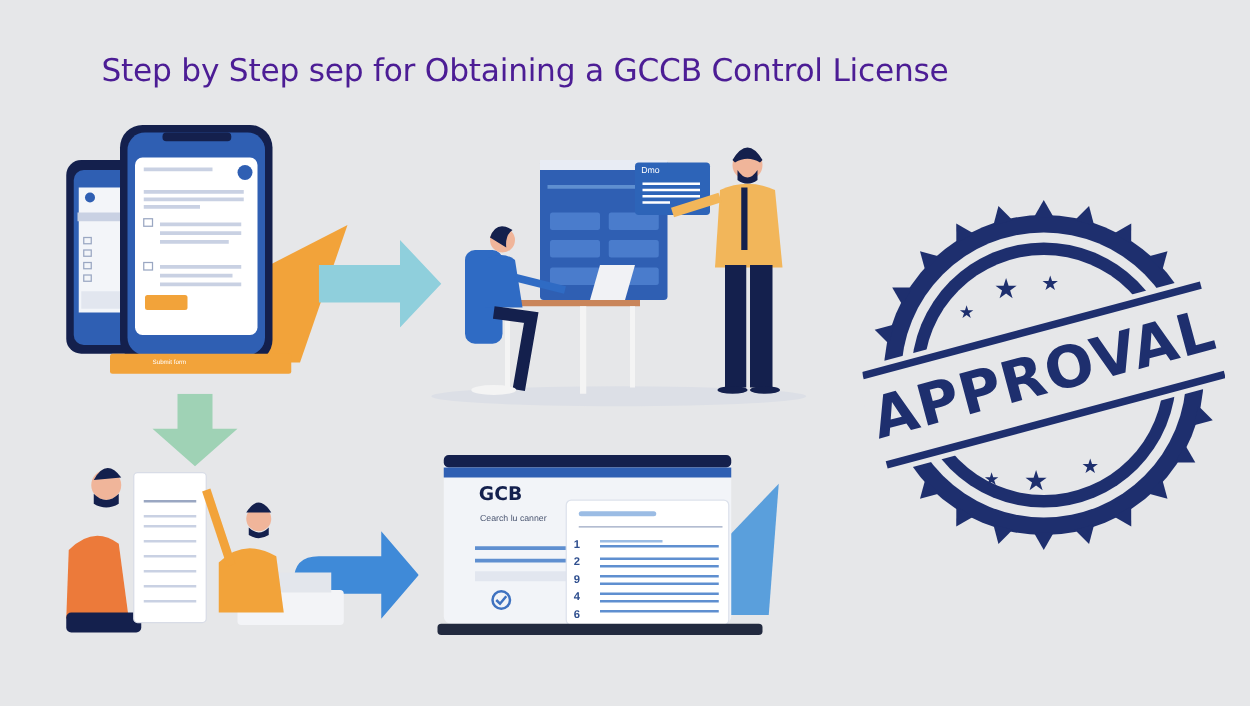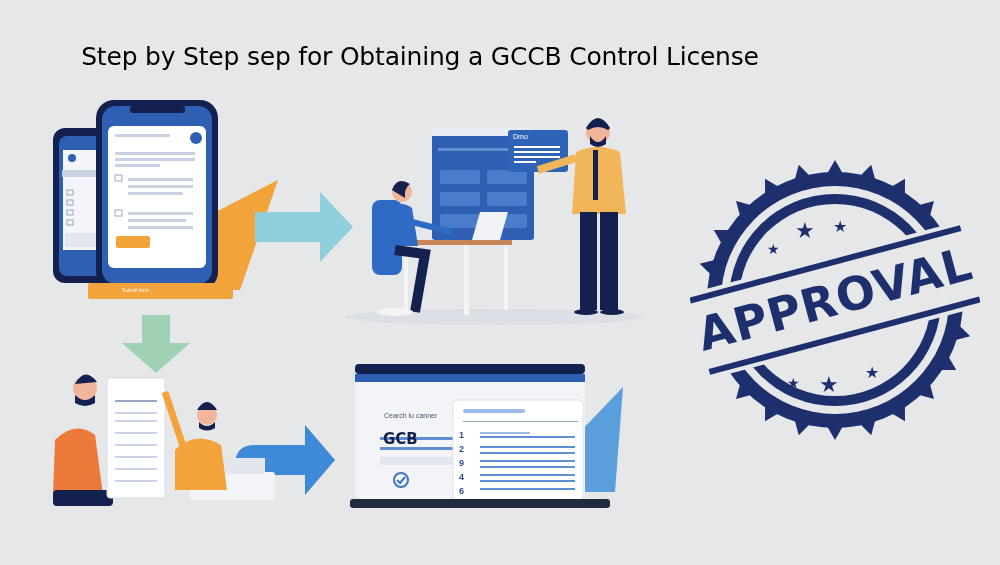"Step by Step sep for" #title { color: #000000 -> #4c1d95 }
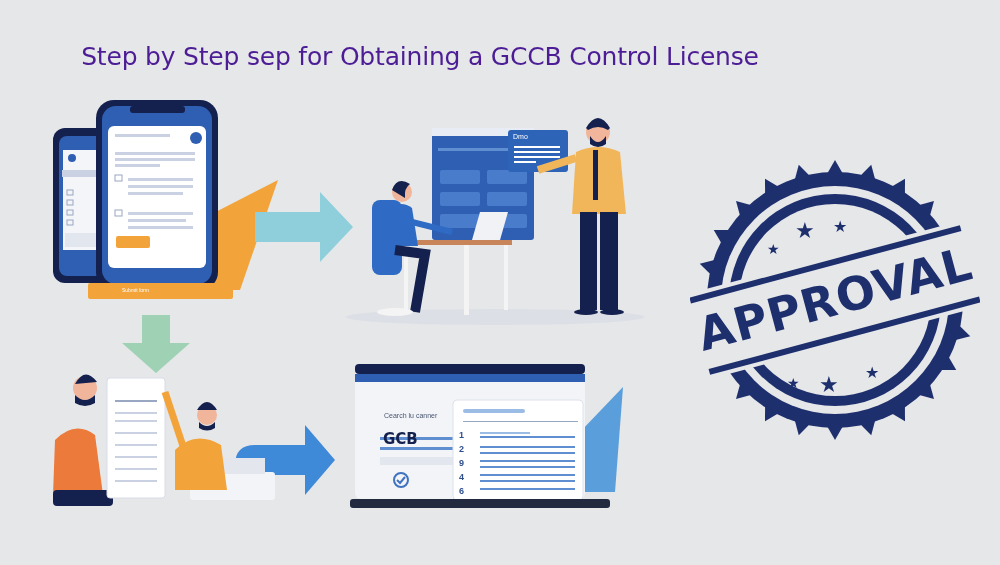"GCB" div.abs { margin-top: 44px -> none }
